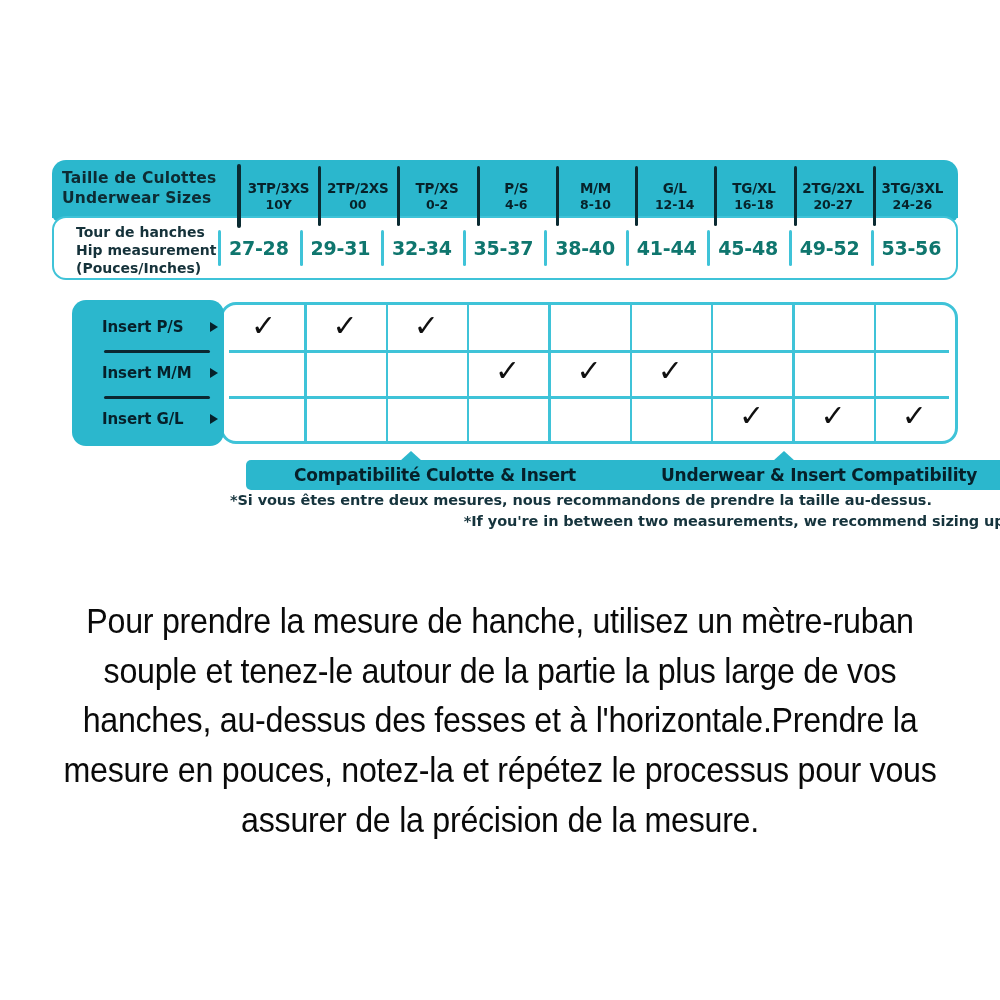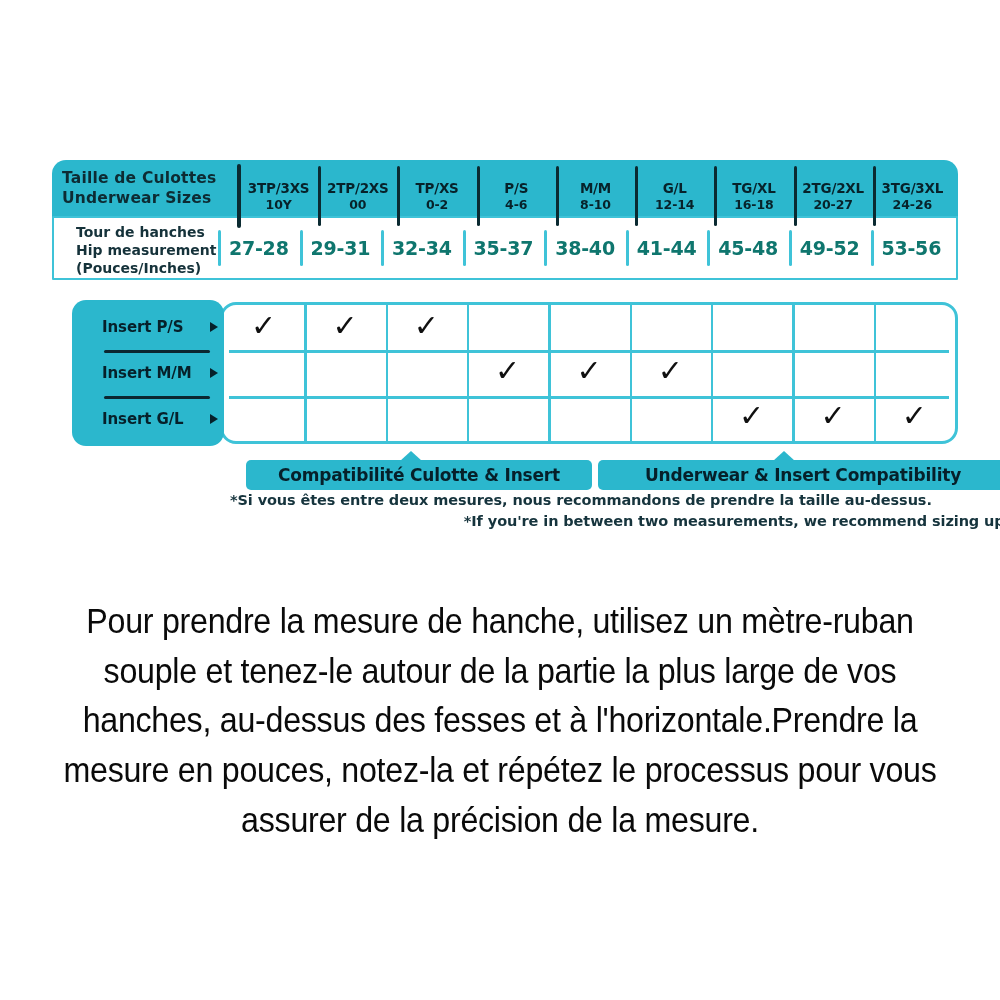"Tour de hanches" .hip-row { border-radius: 1px -> 14px }
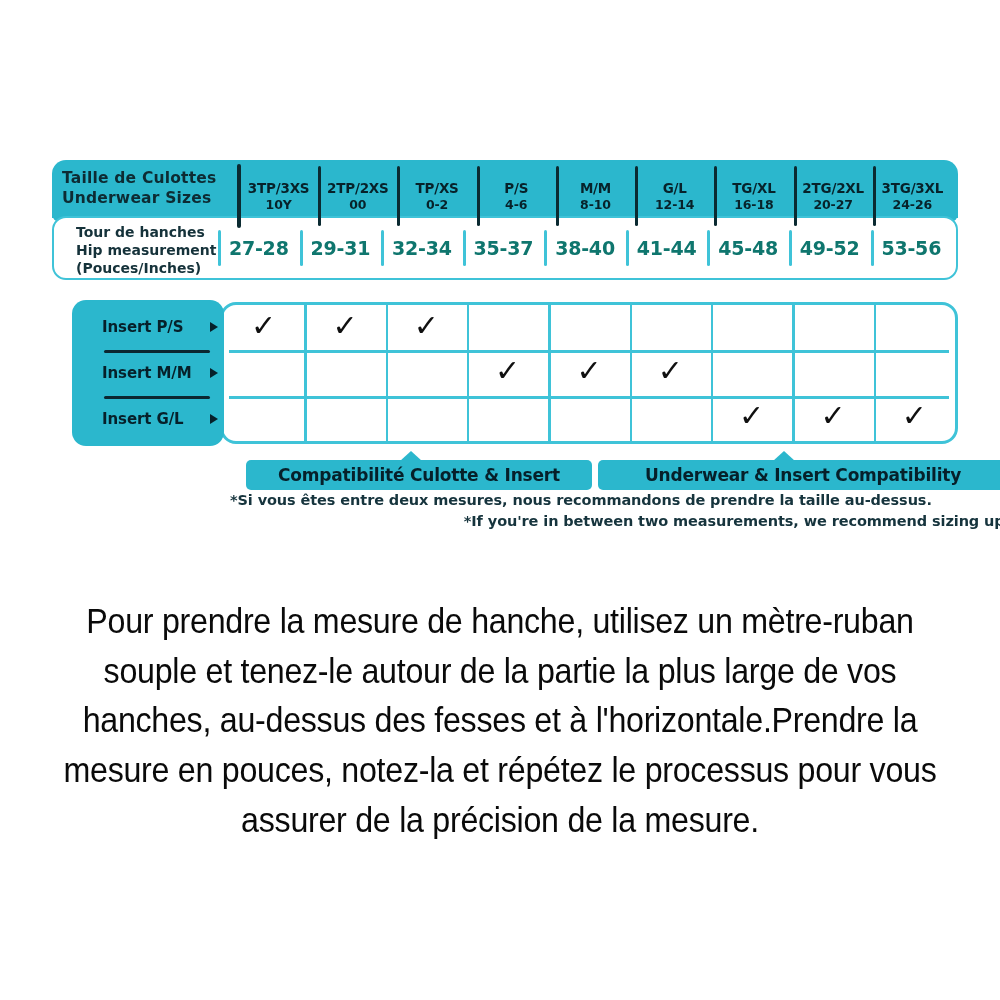"Compatibilité Culotte & Insert" .banner { padding-left: none -> 16px }
